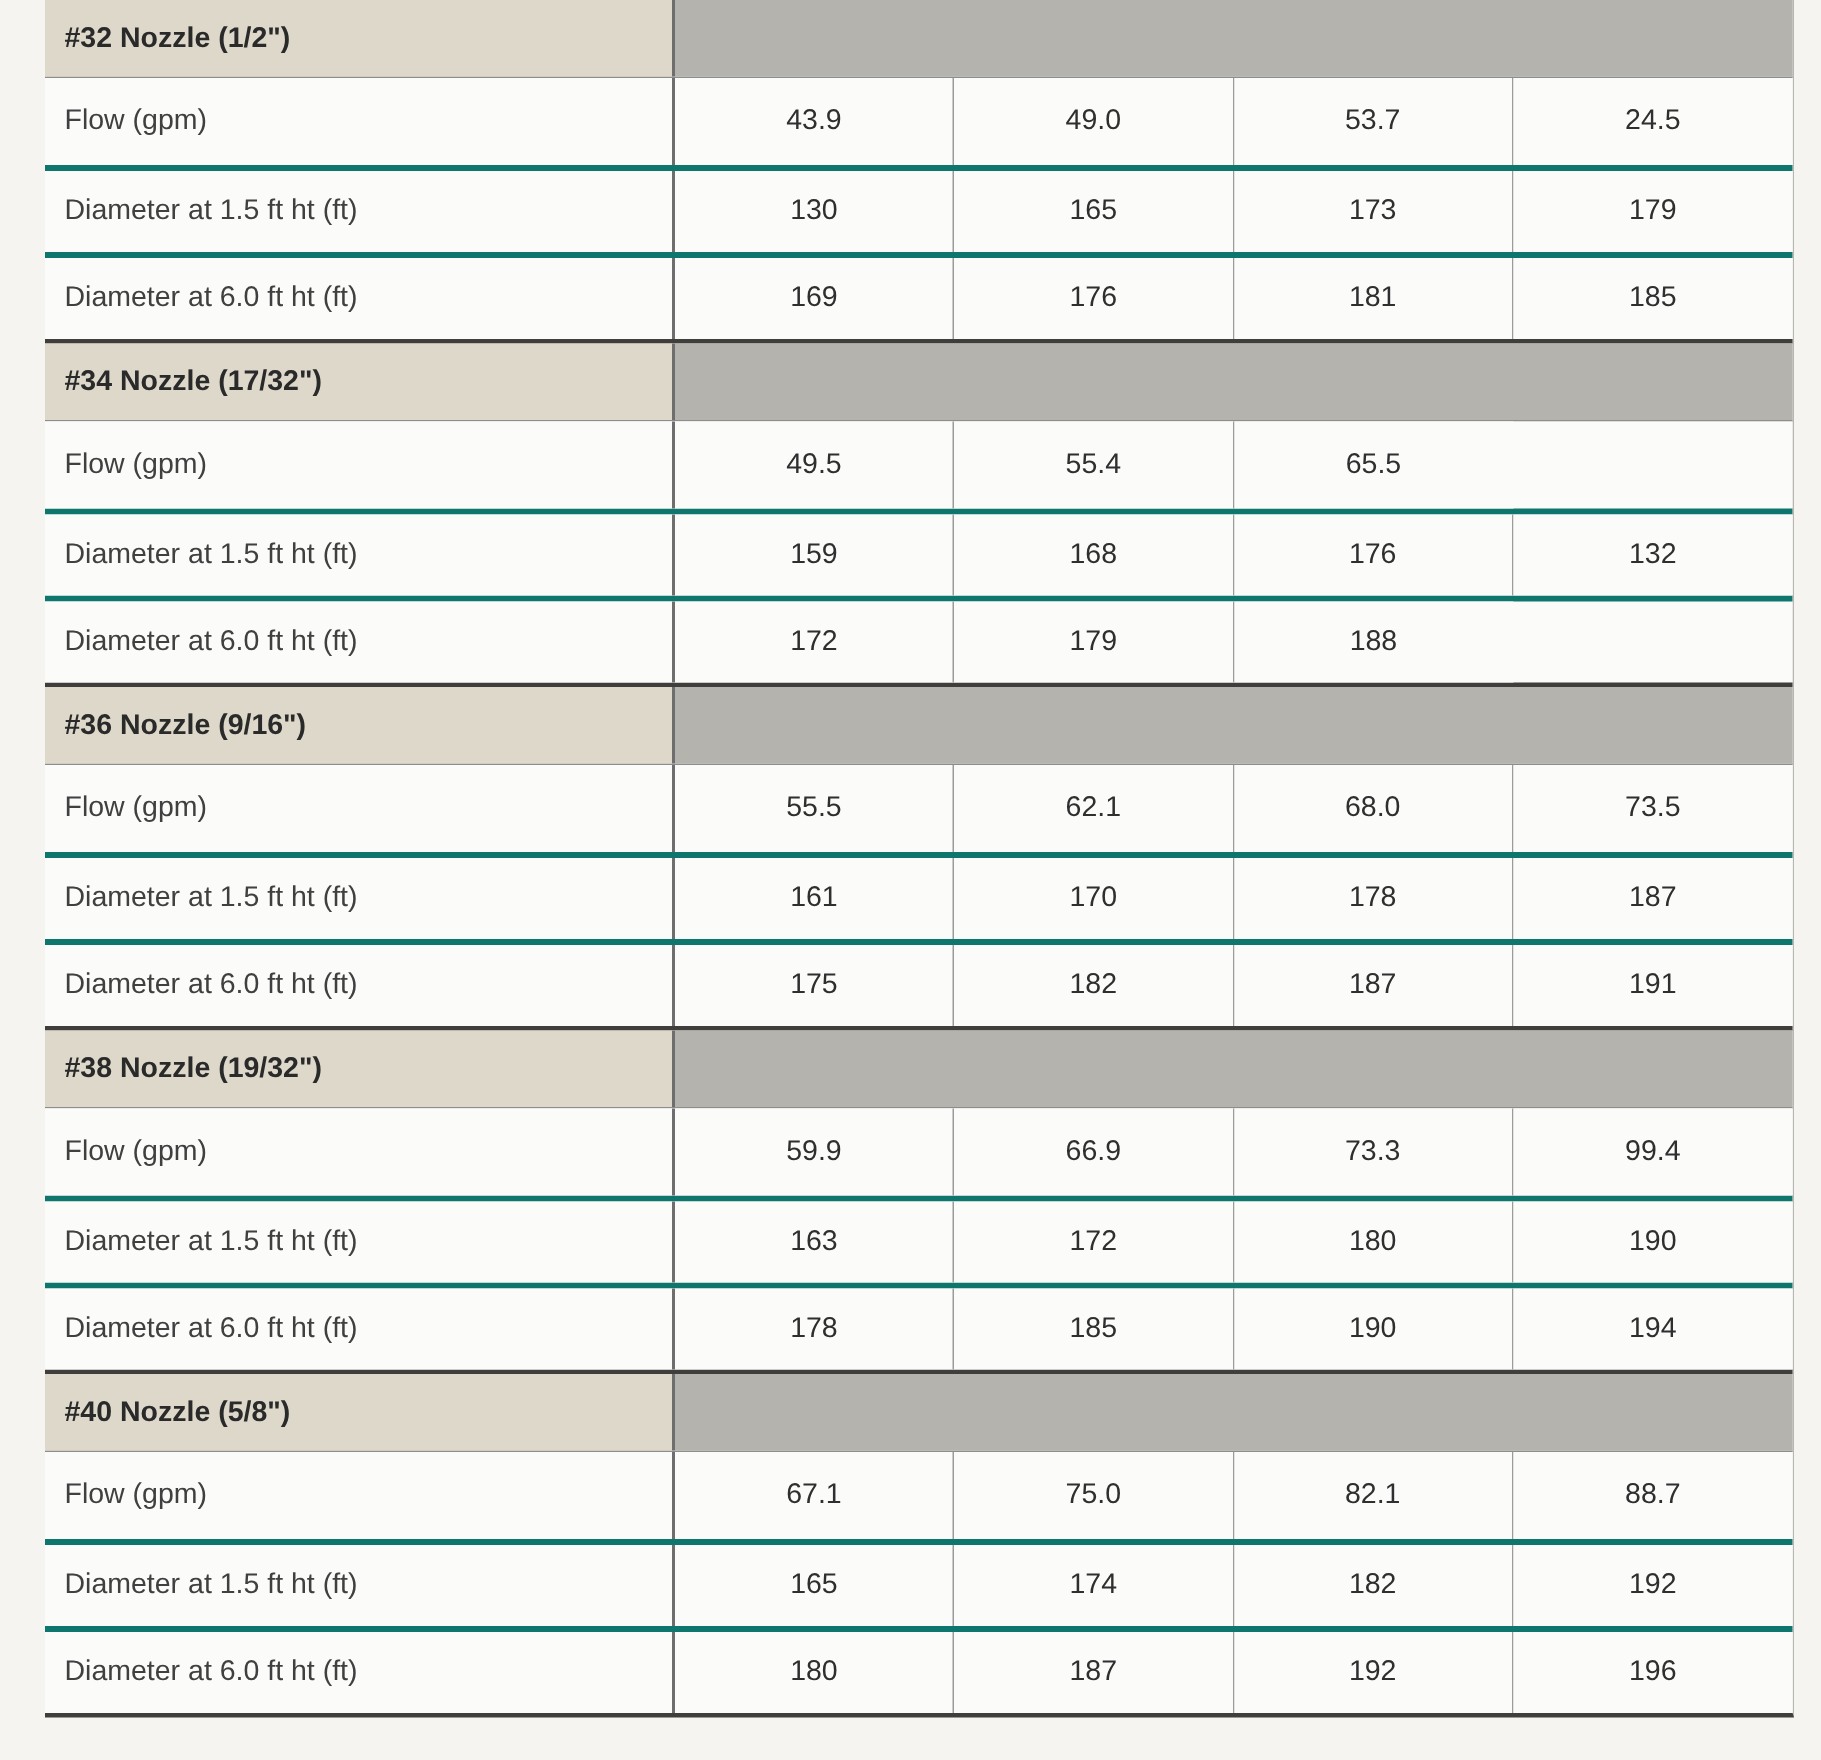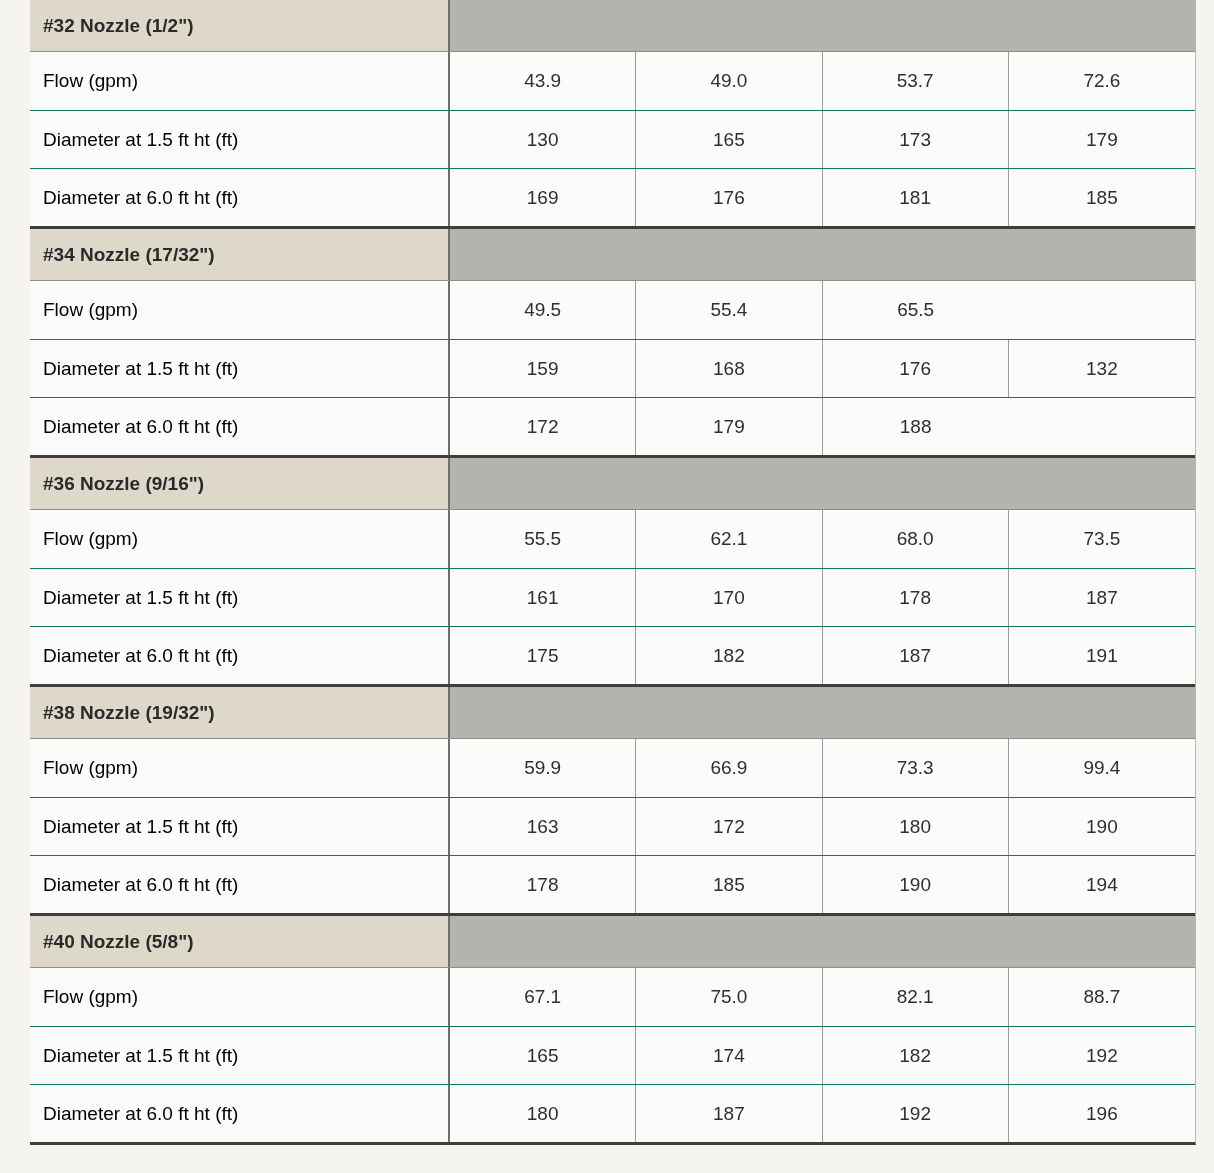"Flow (gpm)" .data-row .label-cell { color: #000000 -> #404040 }
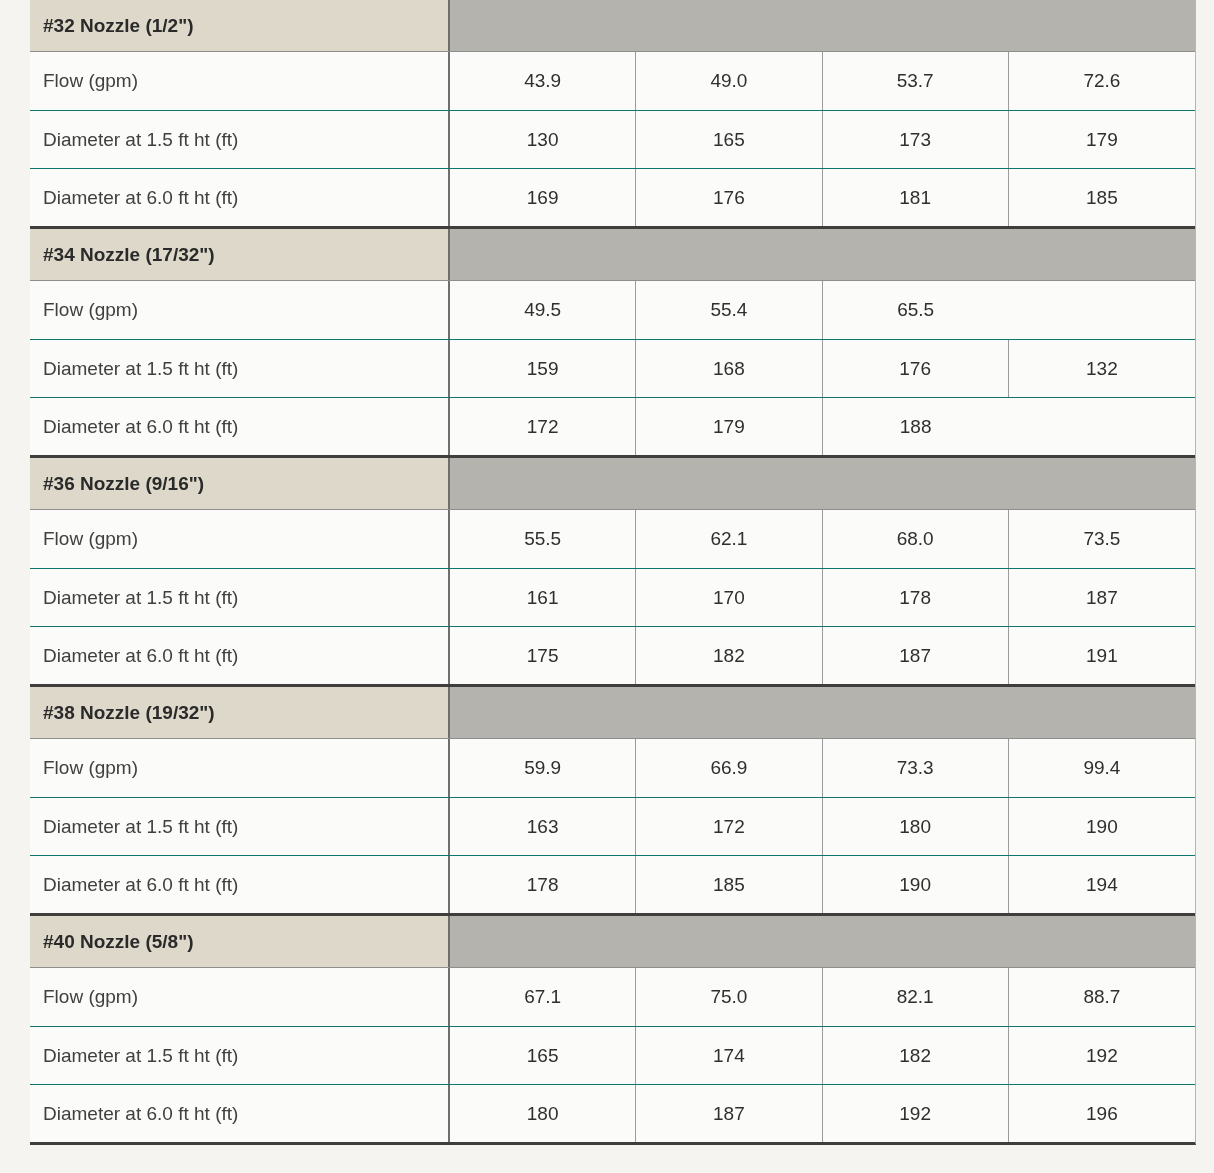"72.6" div.value-cell { text: 72.6 -> 24.5 }
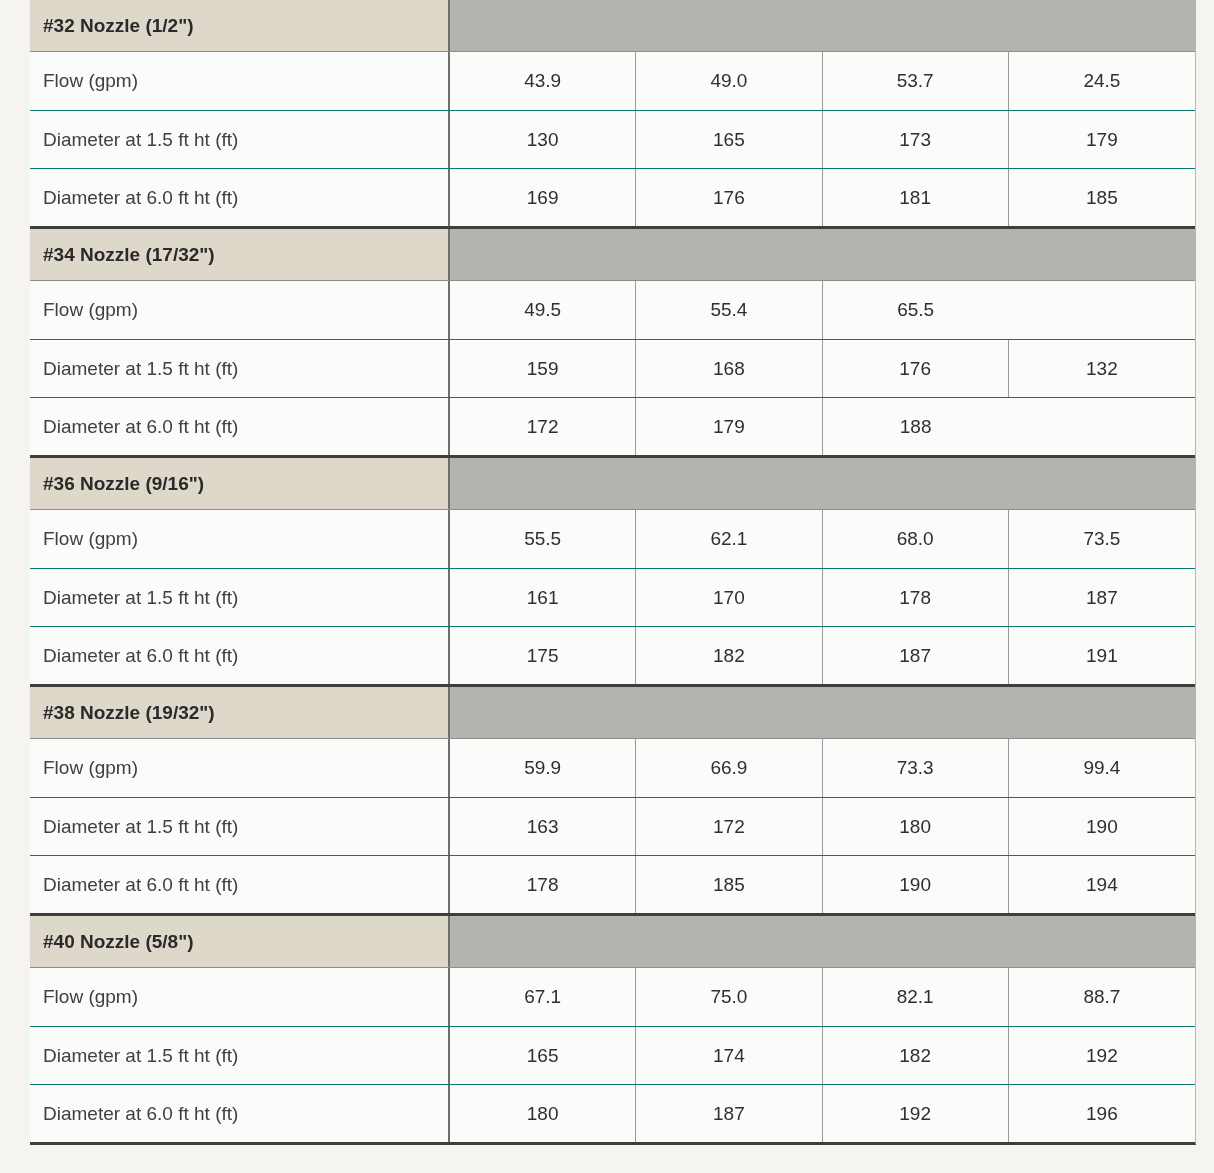"Diameter at 1.5 ft ht" .data-row + .data-row { border-top: 1px solid #0f766e -> 4px solid #0f766e }
